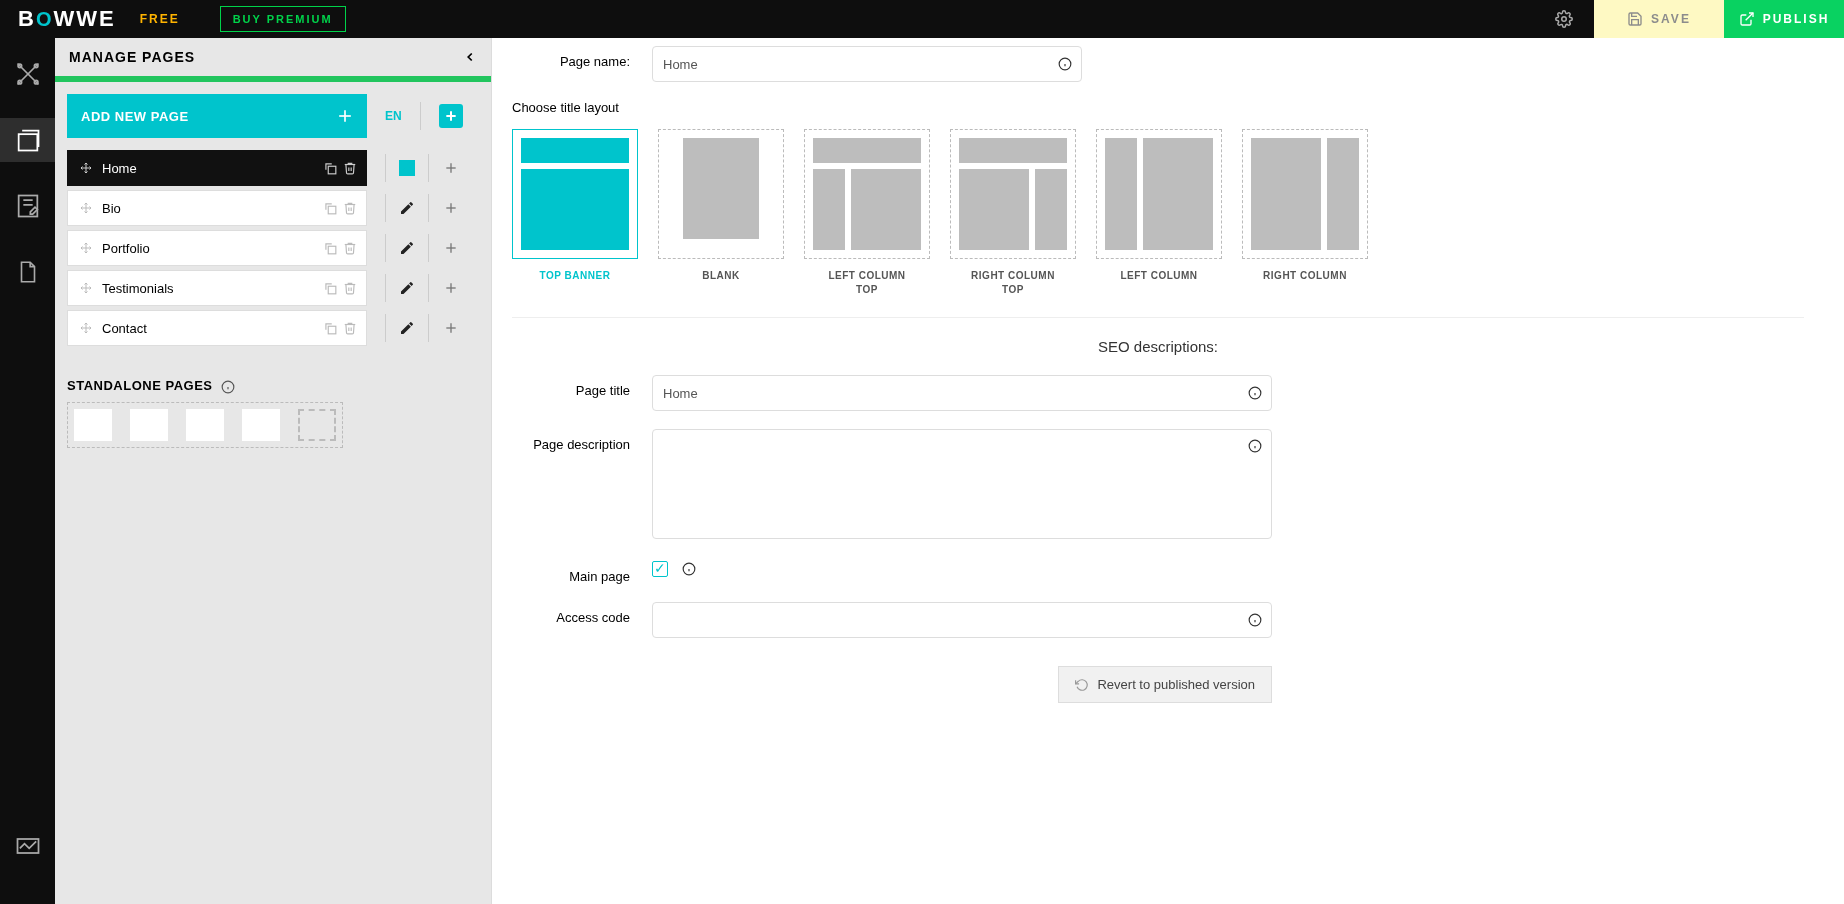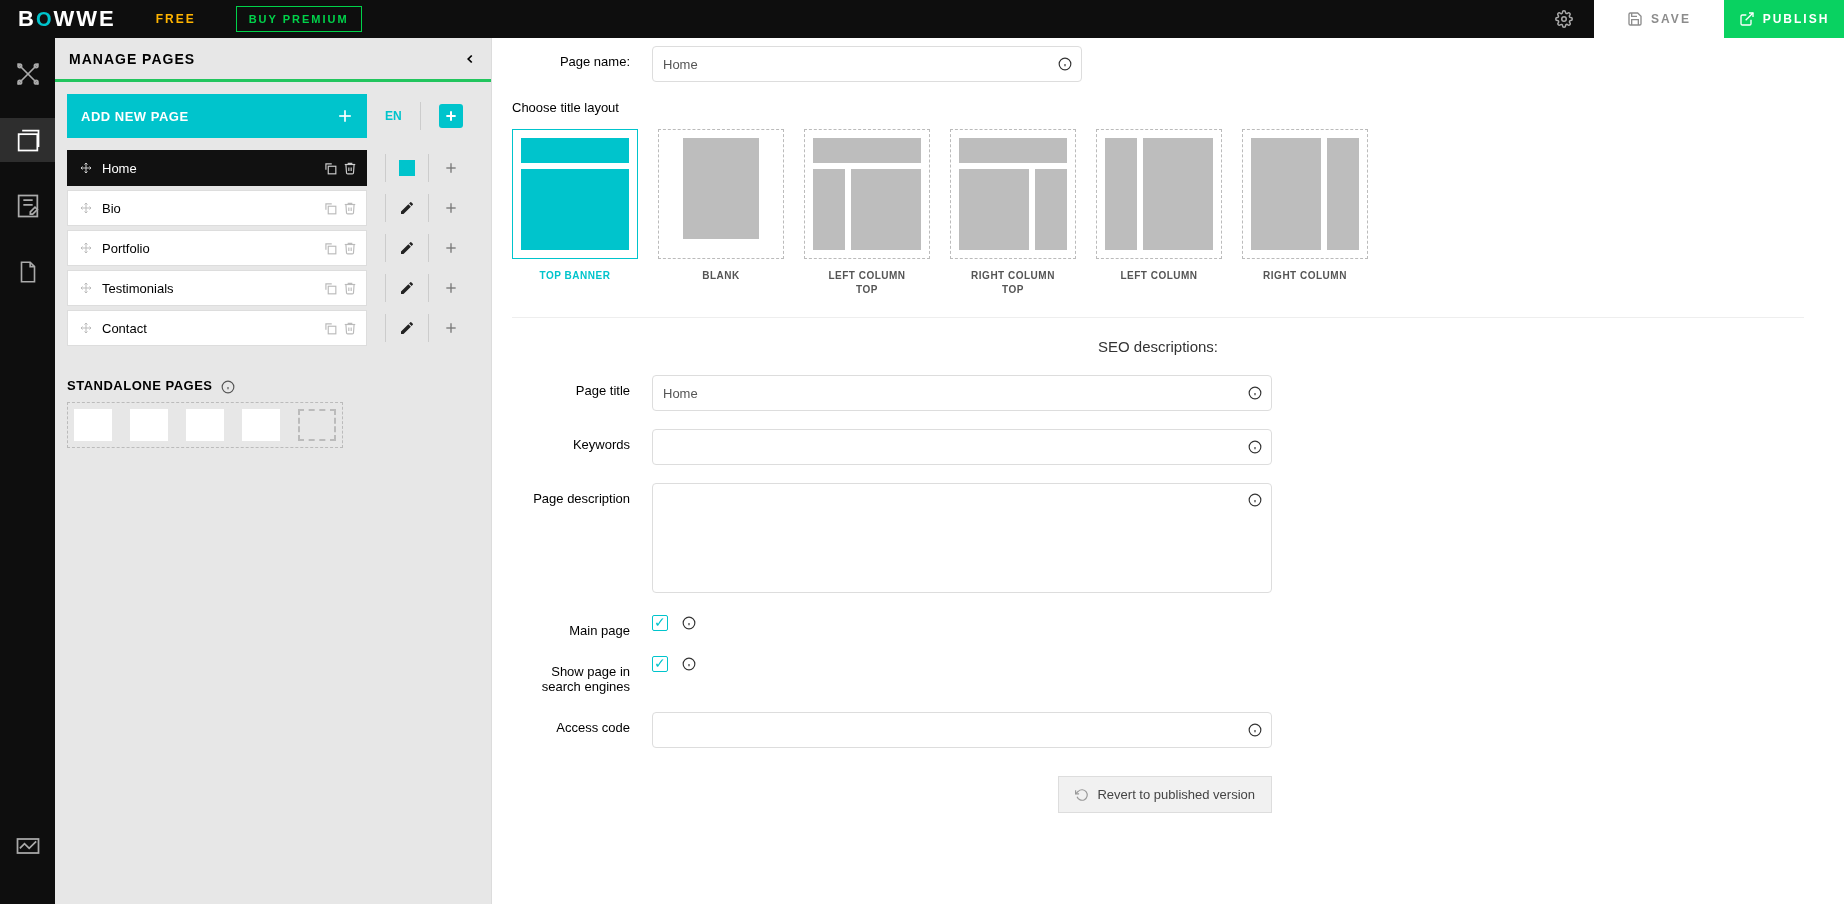"FREE" .free { margin-left: 40px -> 24px }
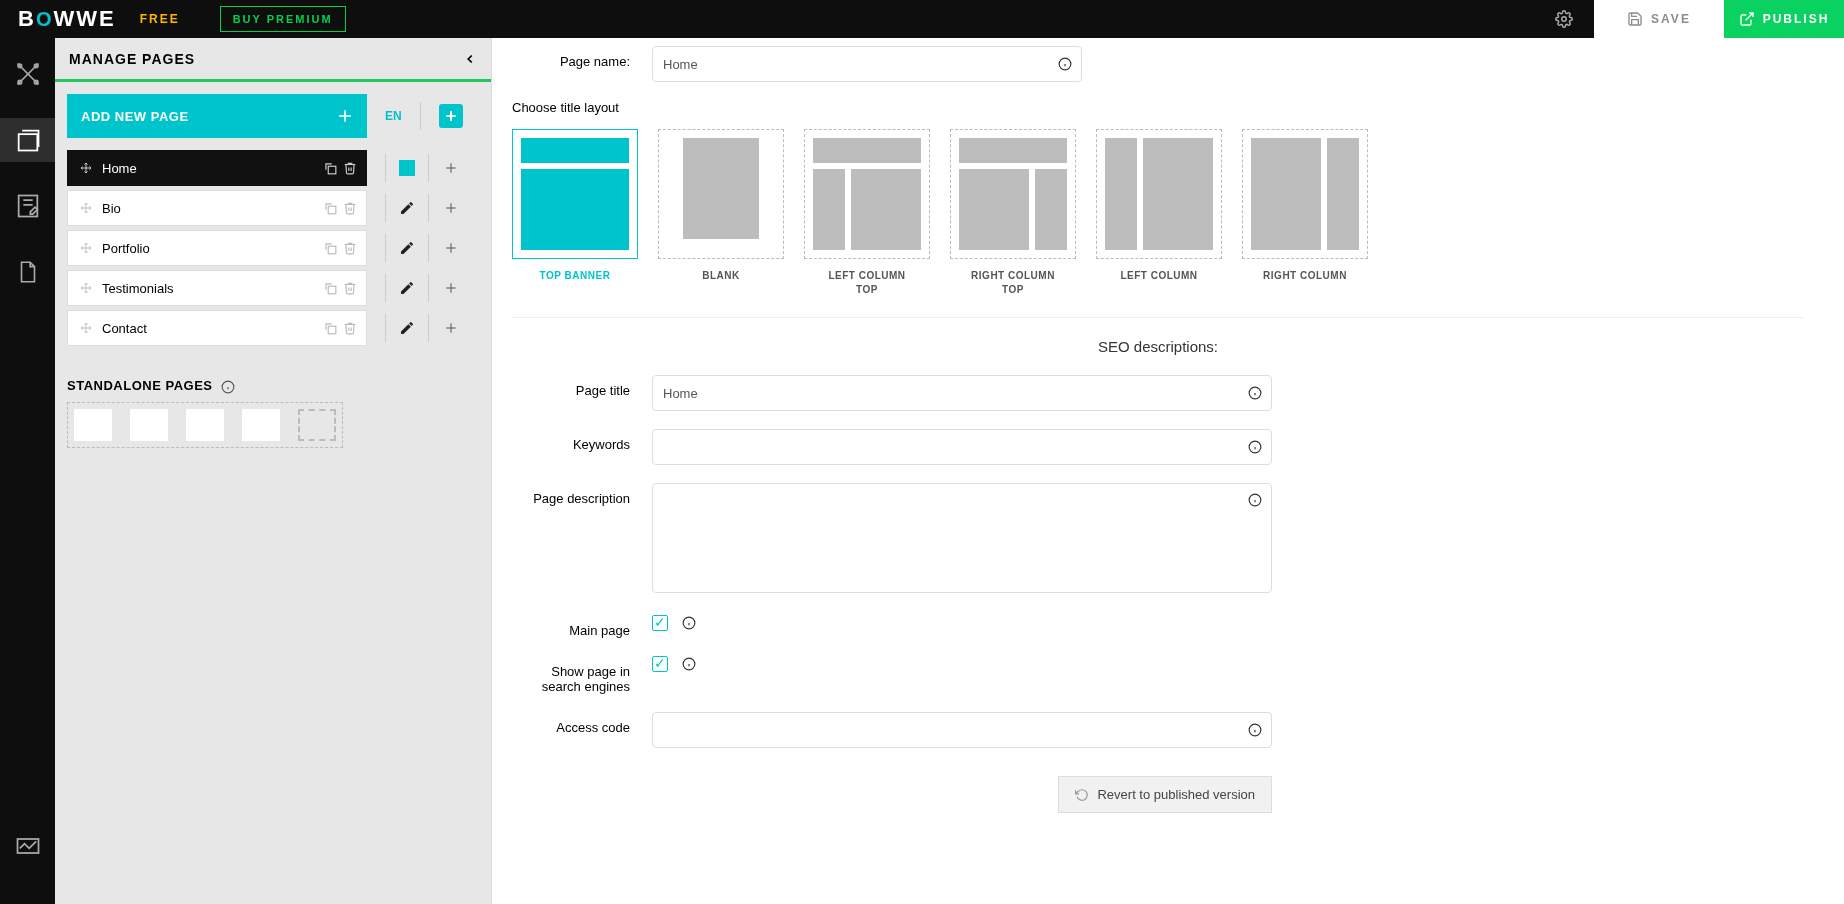"SAVE" .save { background: #ffffff -> #fef9c3 }
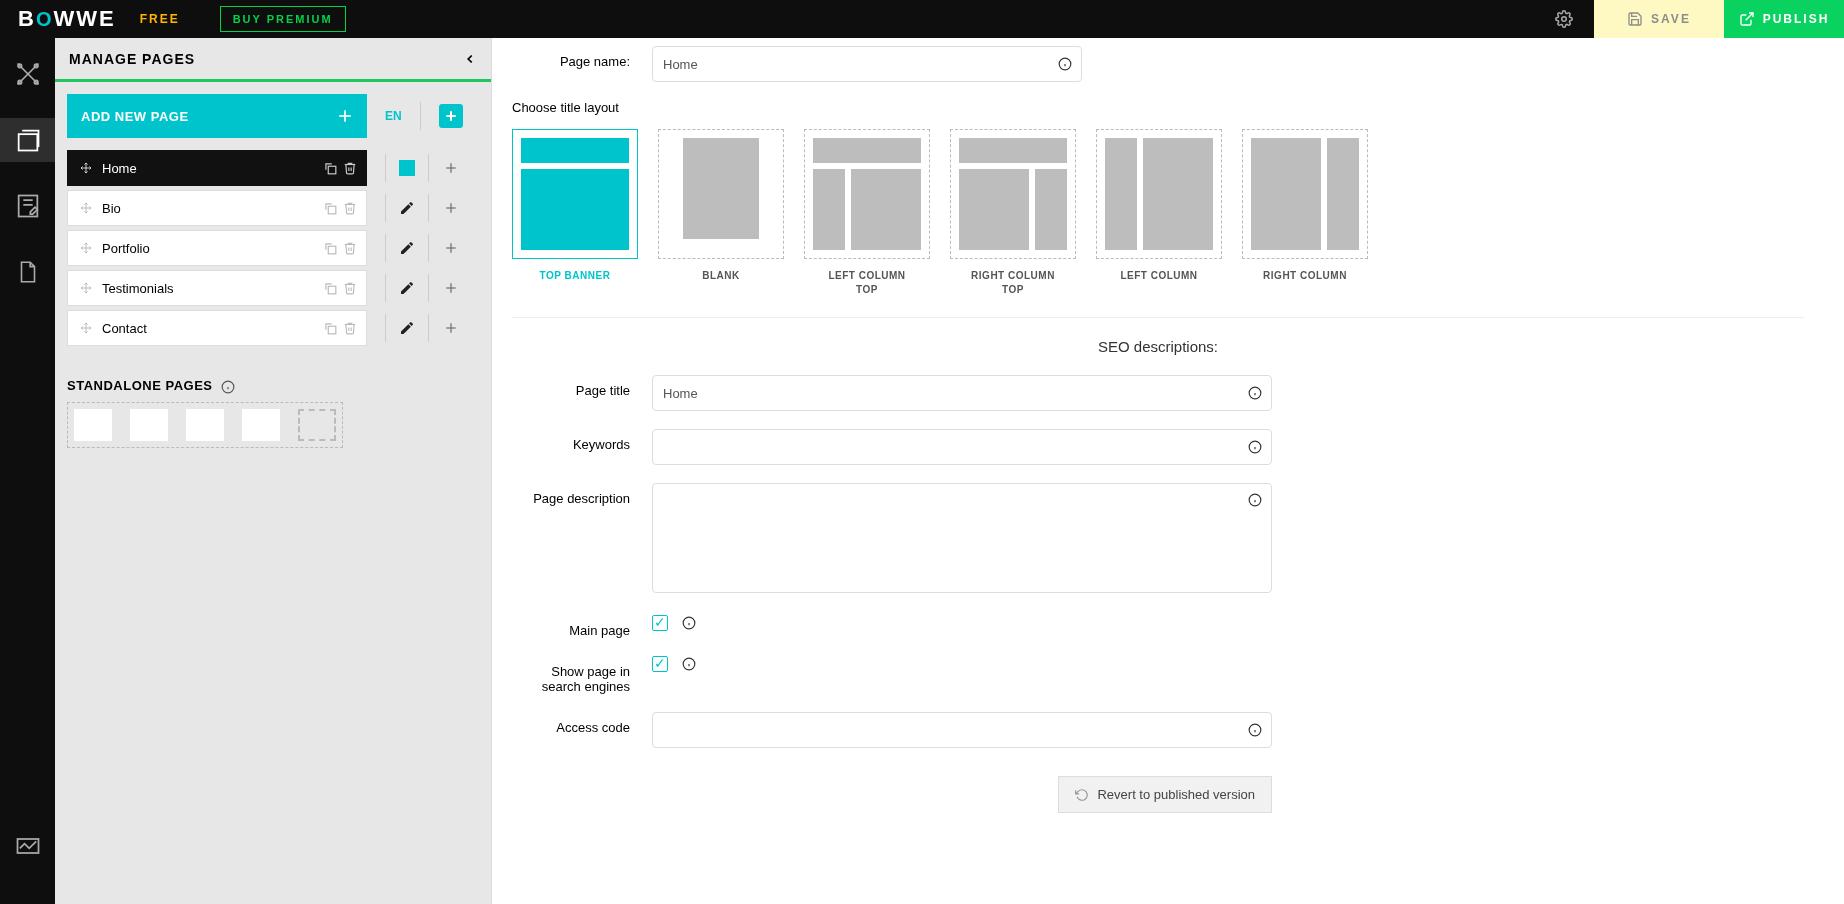"MANAGE PAGES" .panel-header { border-bottom: 3px solid #22c55e -> 6px solid #22c55e }
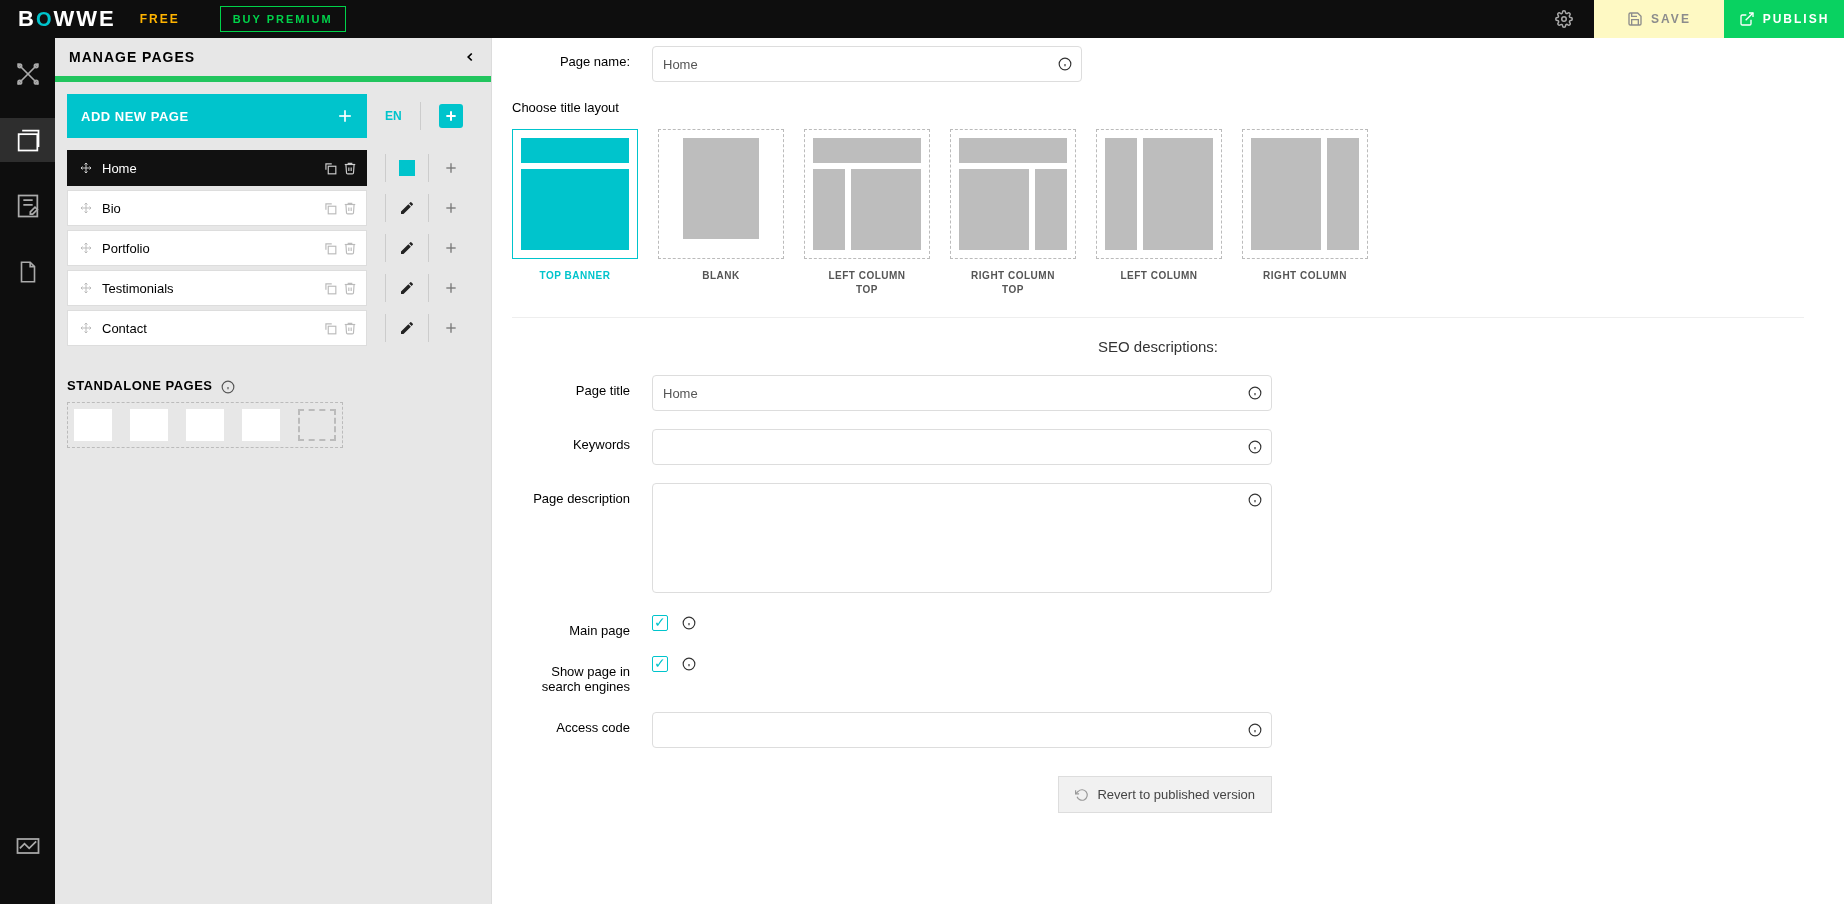"Keywords" div.formrow { html: <div> <div>Keywords</div> <div> <input> <span> <svg> <circle></circle> <line></line> <line></line> </svg> </span> </div> </div> -> none }
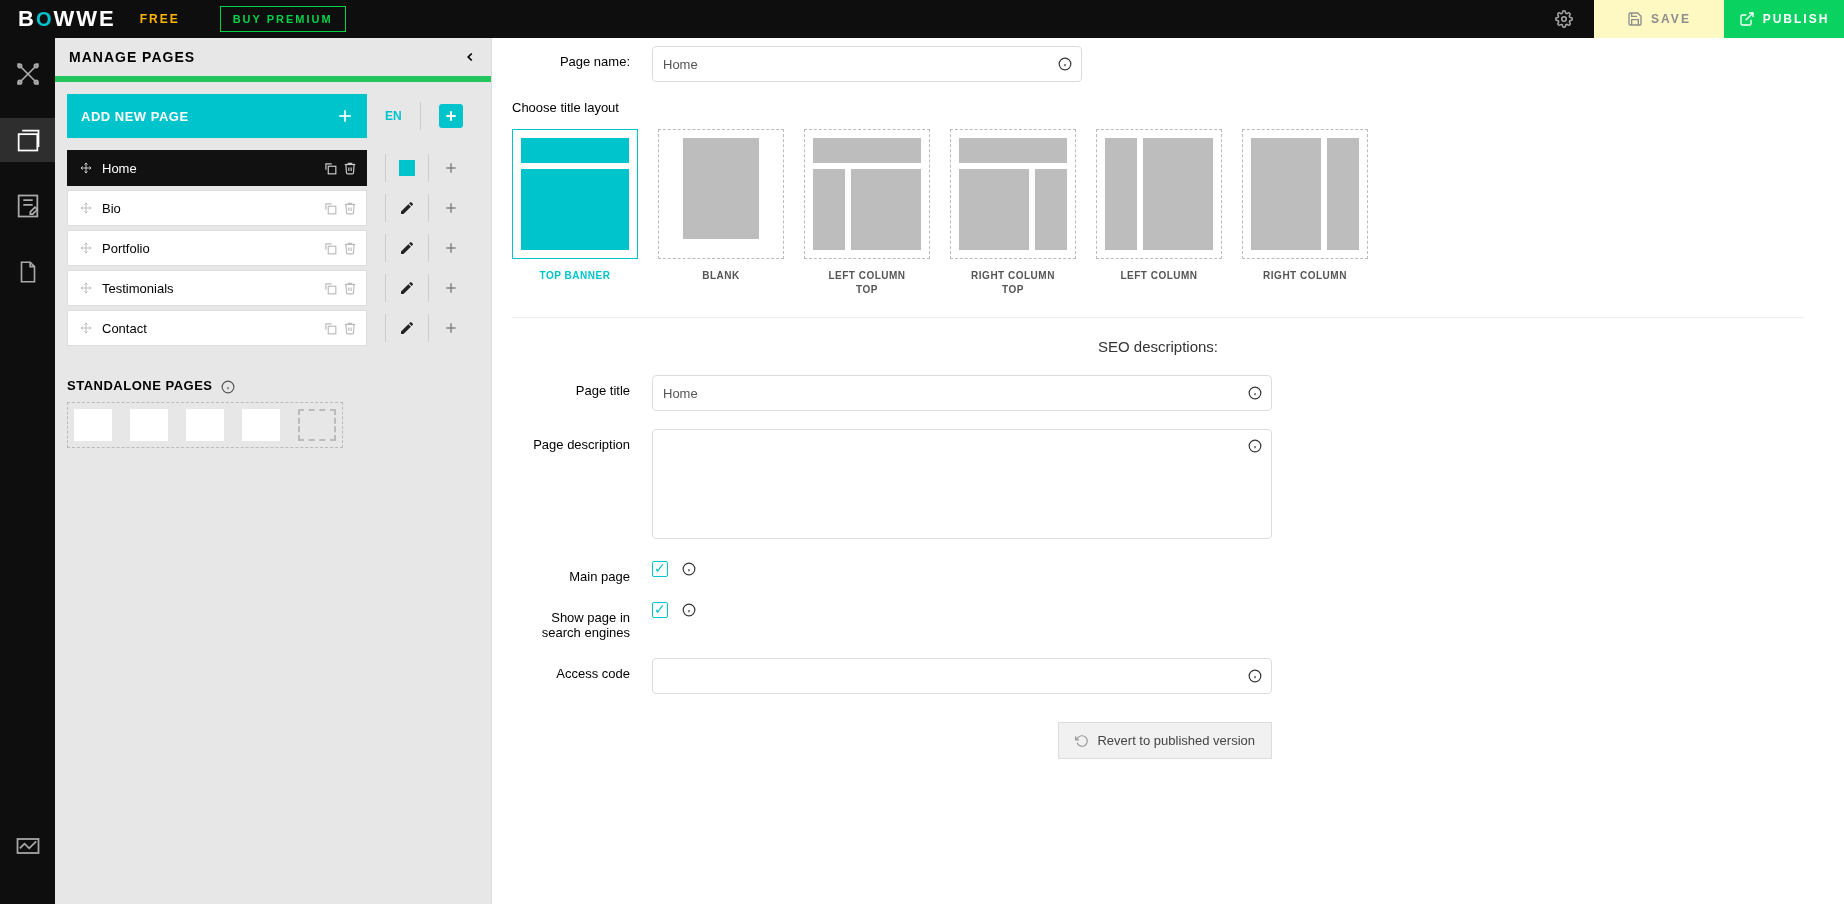"Show page in" div.formrow { html: <div> <div> <span>Show page in</span><br> <span>search engines</span> </div> <div> <input> <span> <svg> <circle></circle> <line></line> <line></line> </svg> </span> </div> </div> -> none }
